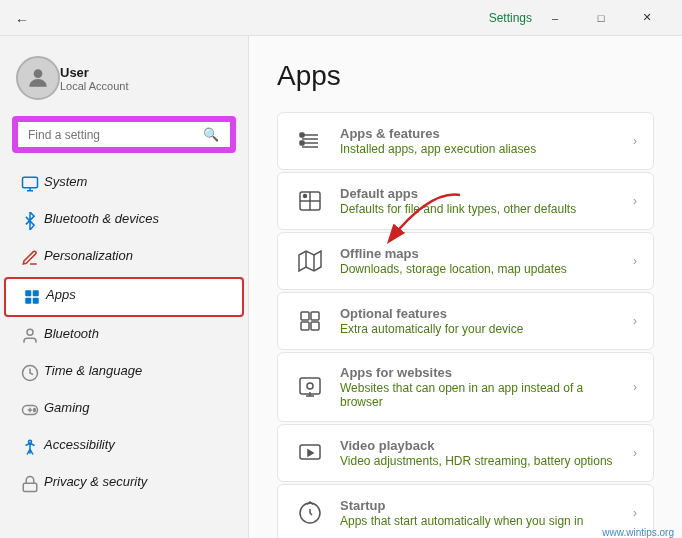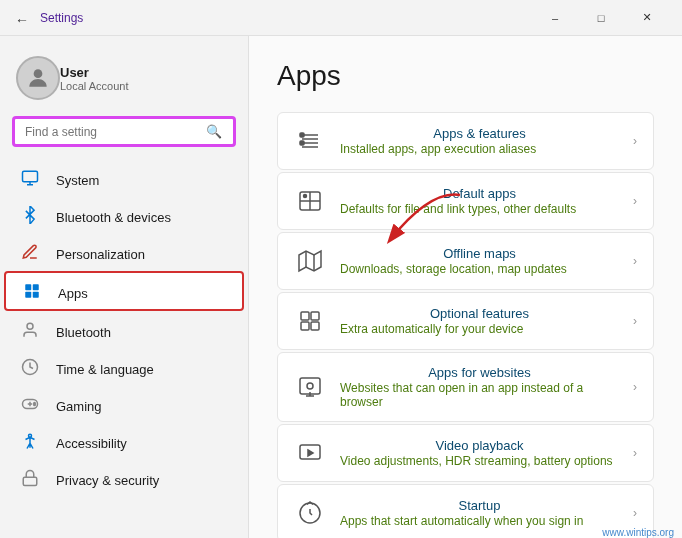"Settings" .title-bar-title { color: #4c1d95 -> #15803d; text-align: none -> right }
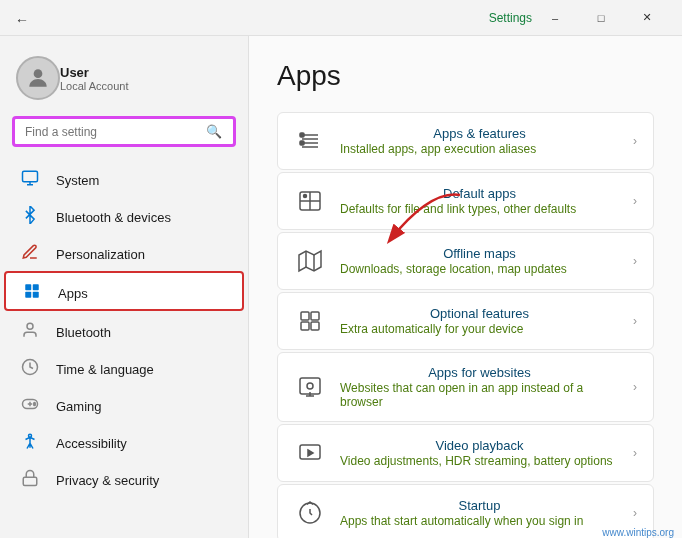"Find a setting" .search-box { border: 3px solid #d946ef -> 6px solid #d946ef }
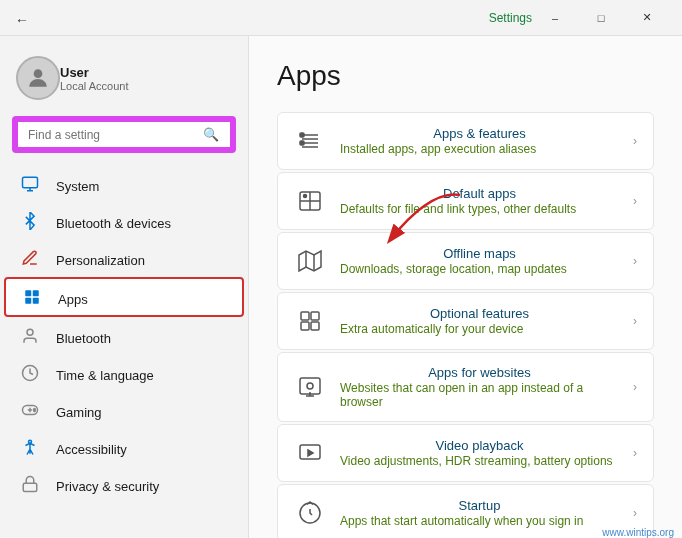"Apps & features" .settings-item-title { color: #0c4a6e -> #737373; font-weight: 400 -> 700; text-align: center -> none }
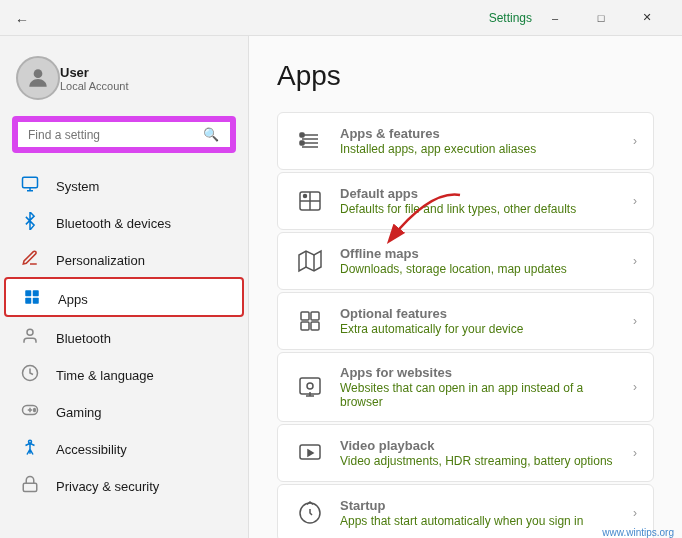"System" .nav-item { align-items: flex-end -> flex-start; font-style: none -> italic; gap: 16px -> 4px }
